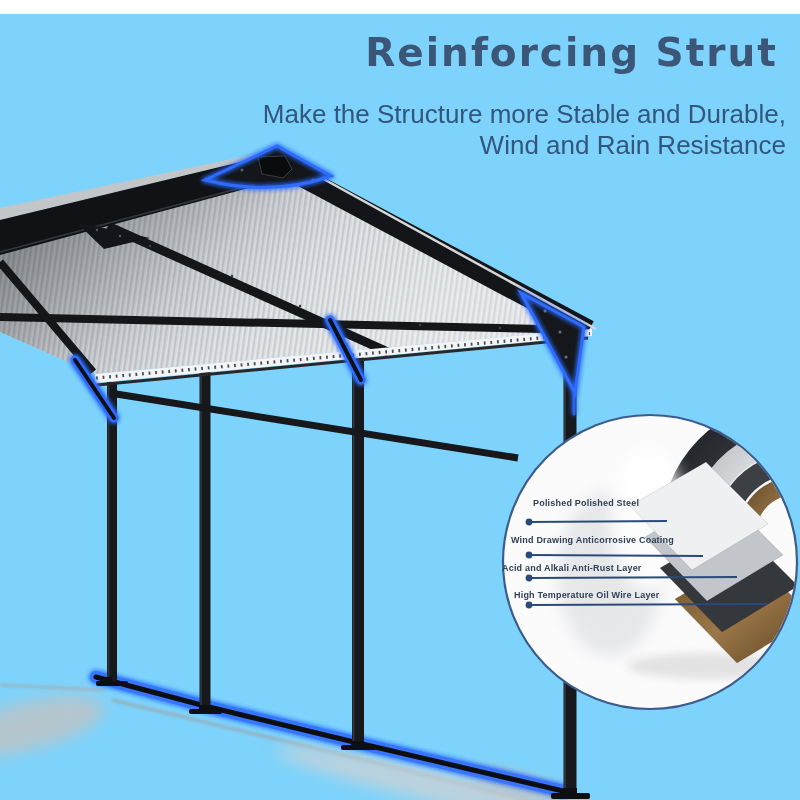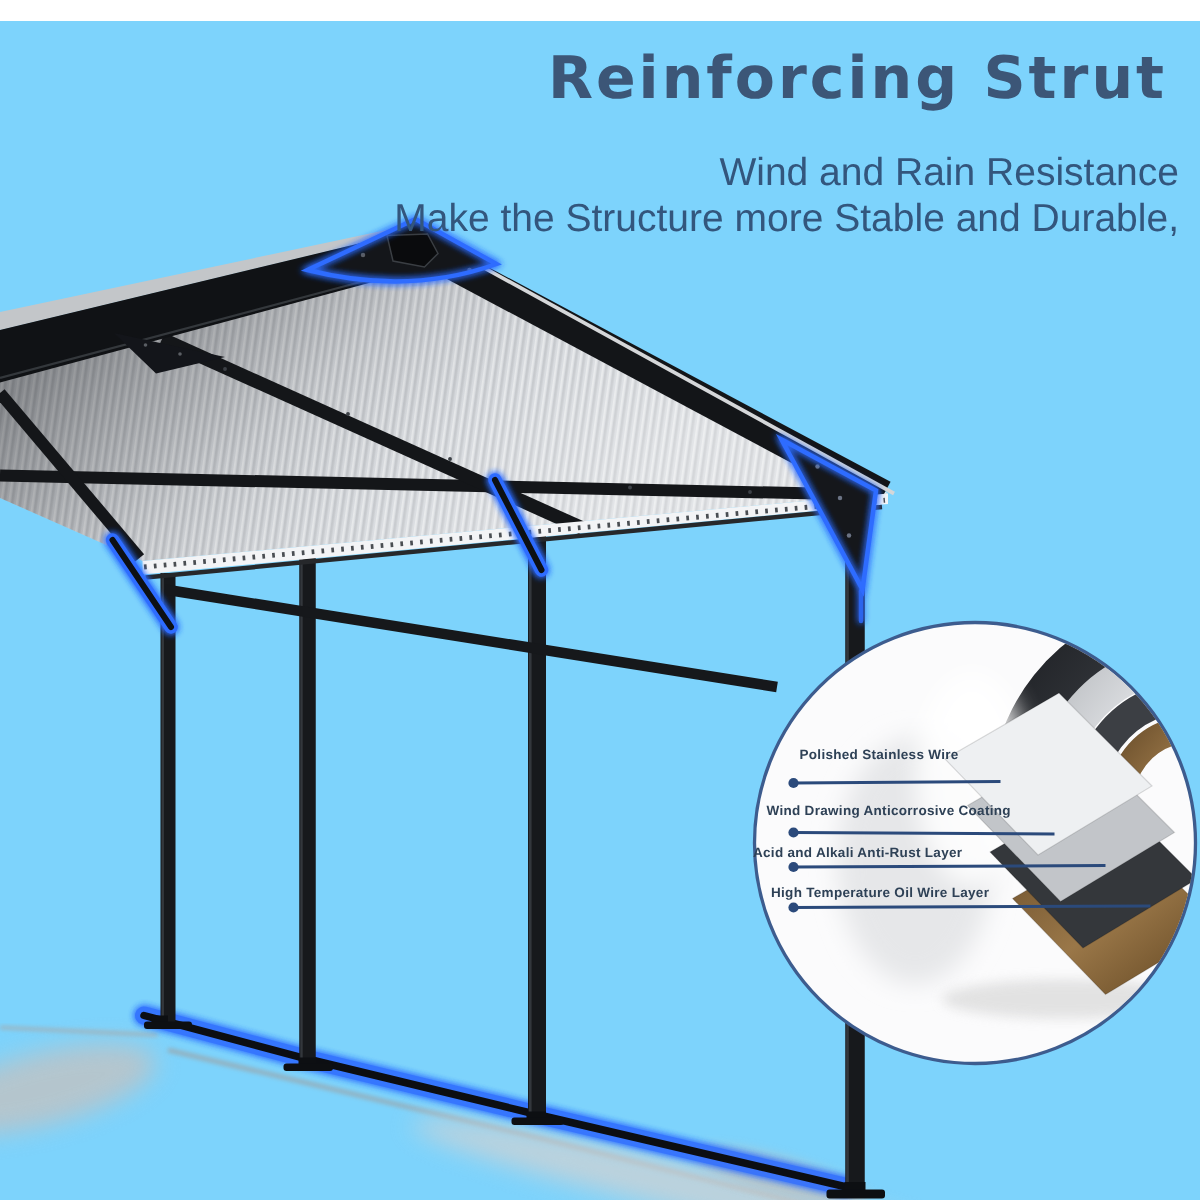"Wind and Rain Resistance" div { order: before "Make the Structure more Stable" -> after "Make the Structure more Stable" }
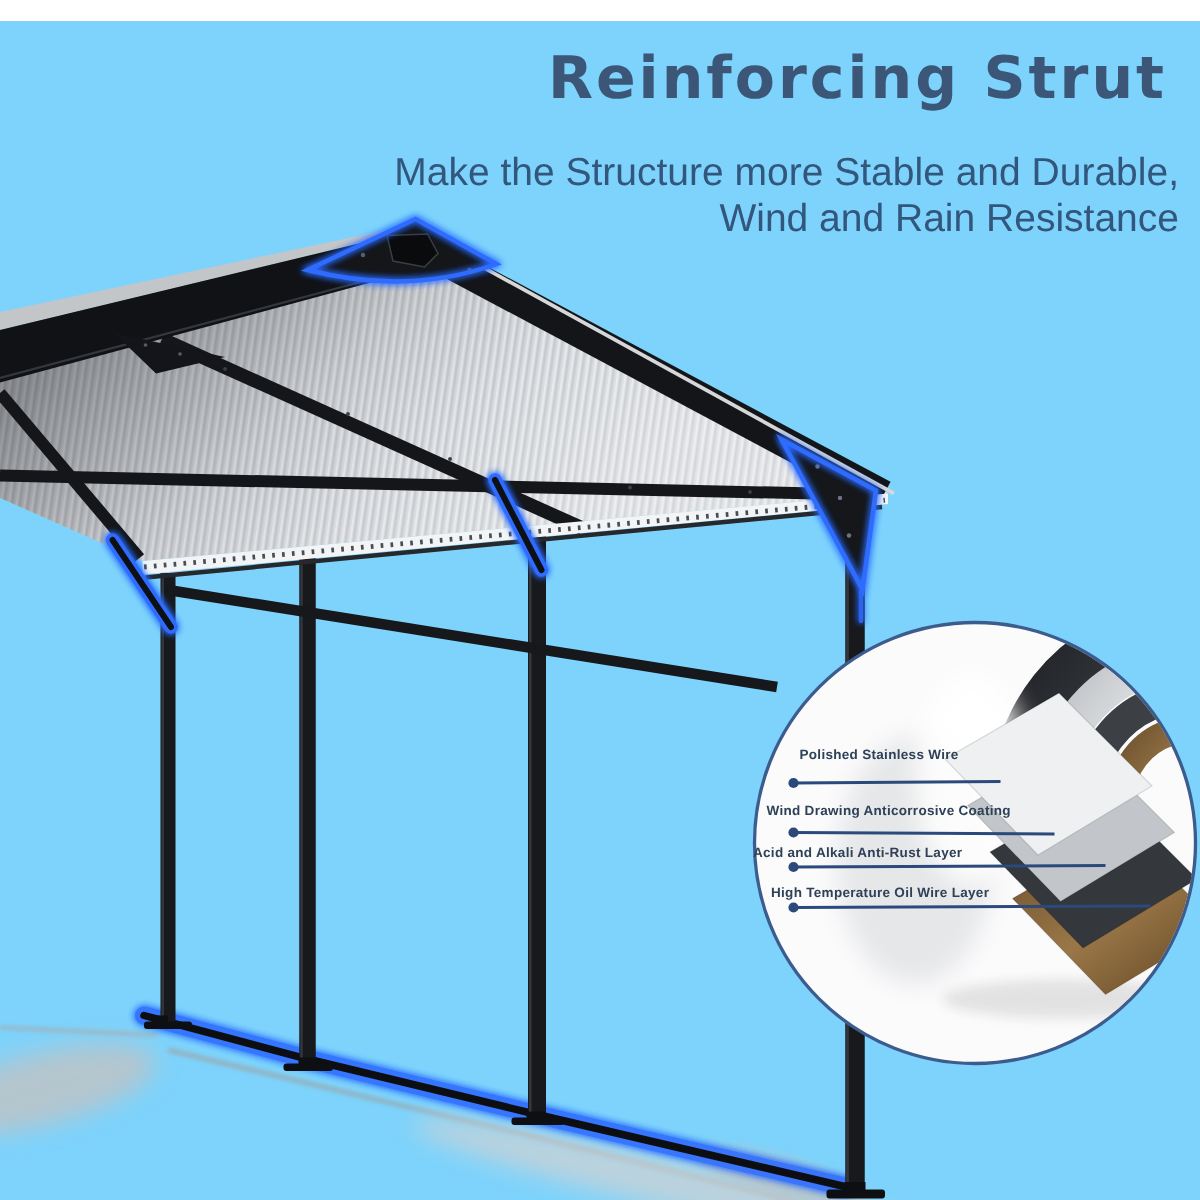"Polished Stainless Wire" div.layer-label { text: Stainless Wire -> Polished Steel }
